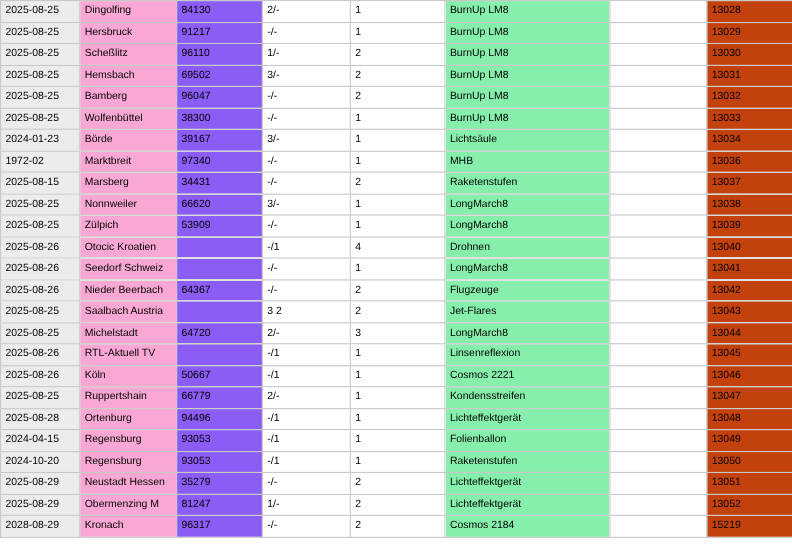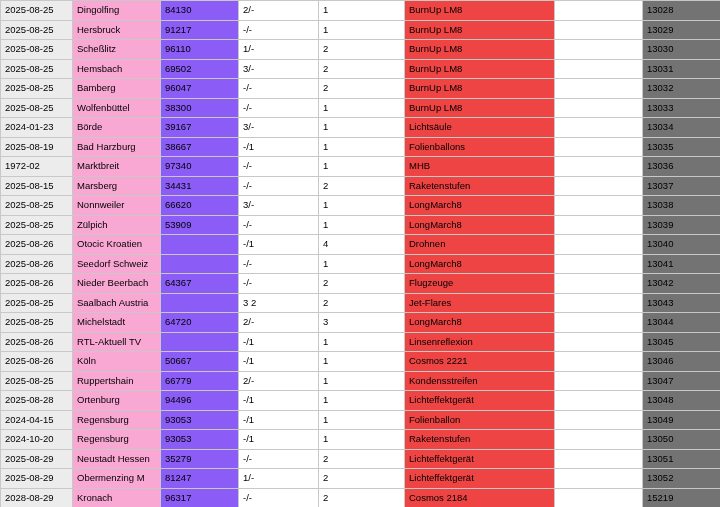"BurnUp LM8" td.type { background: #ef4444 -> #86efac }
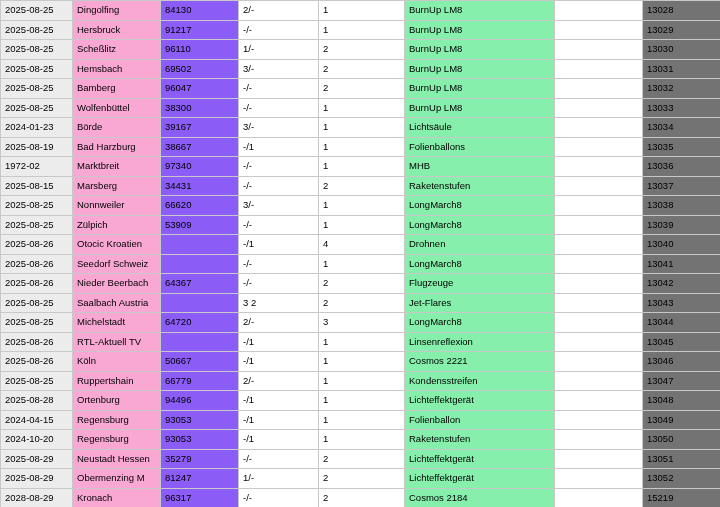"13028" td.id { background: #737373 -> #c2410c }
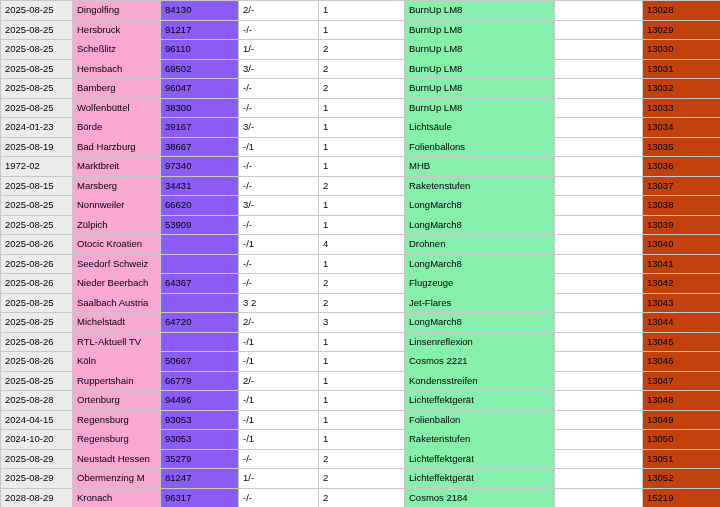"2025-08-19" tr { html: <tr> <td>2025-08-19</td> <td>Bad Harzburg</td> <td>38667</td> <td>-/1</td> <td>1</td> <td>Folienballons</td> <td></td> <td>13035</td> </tr> -> none }
